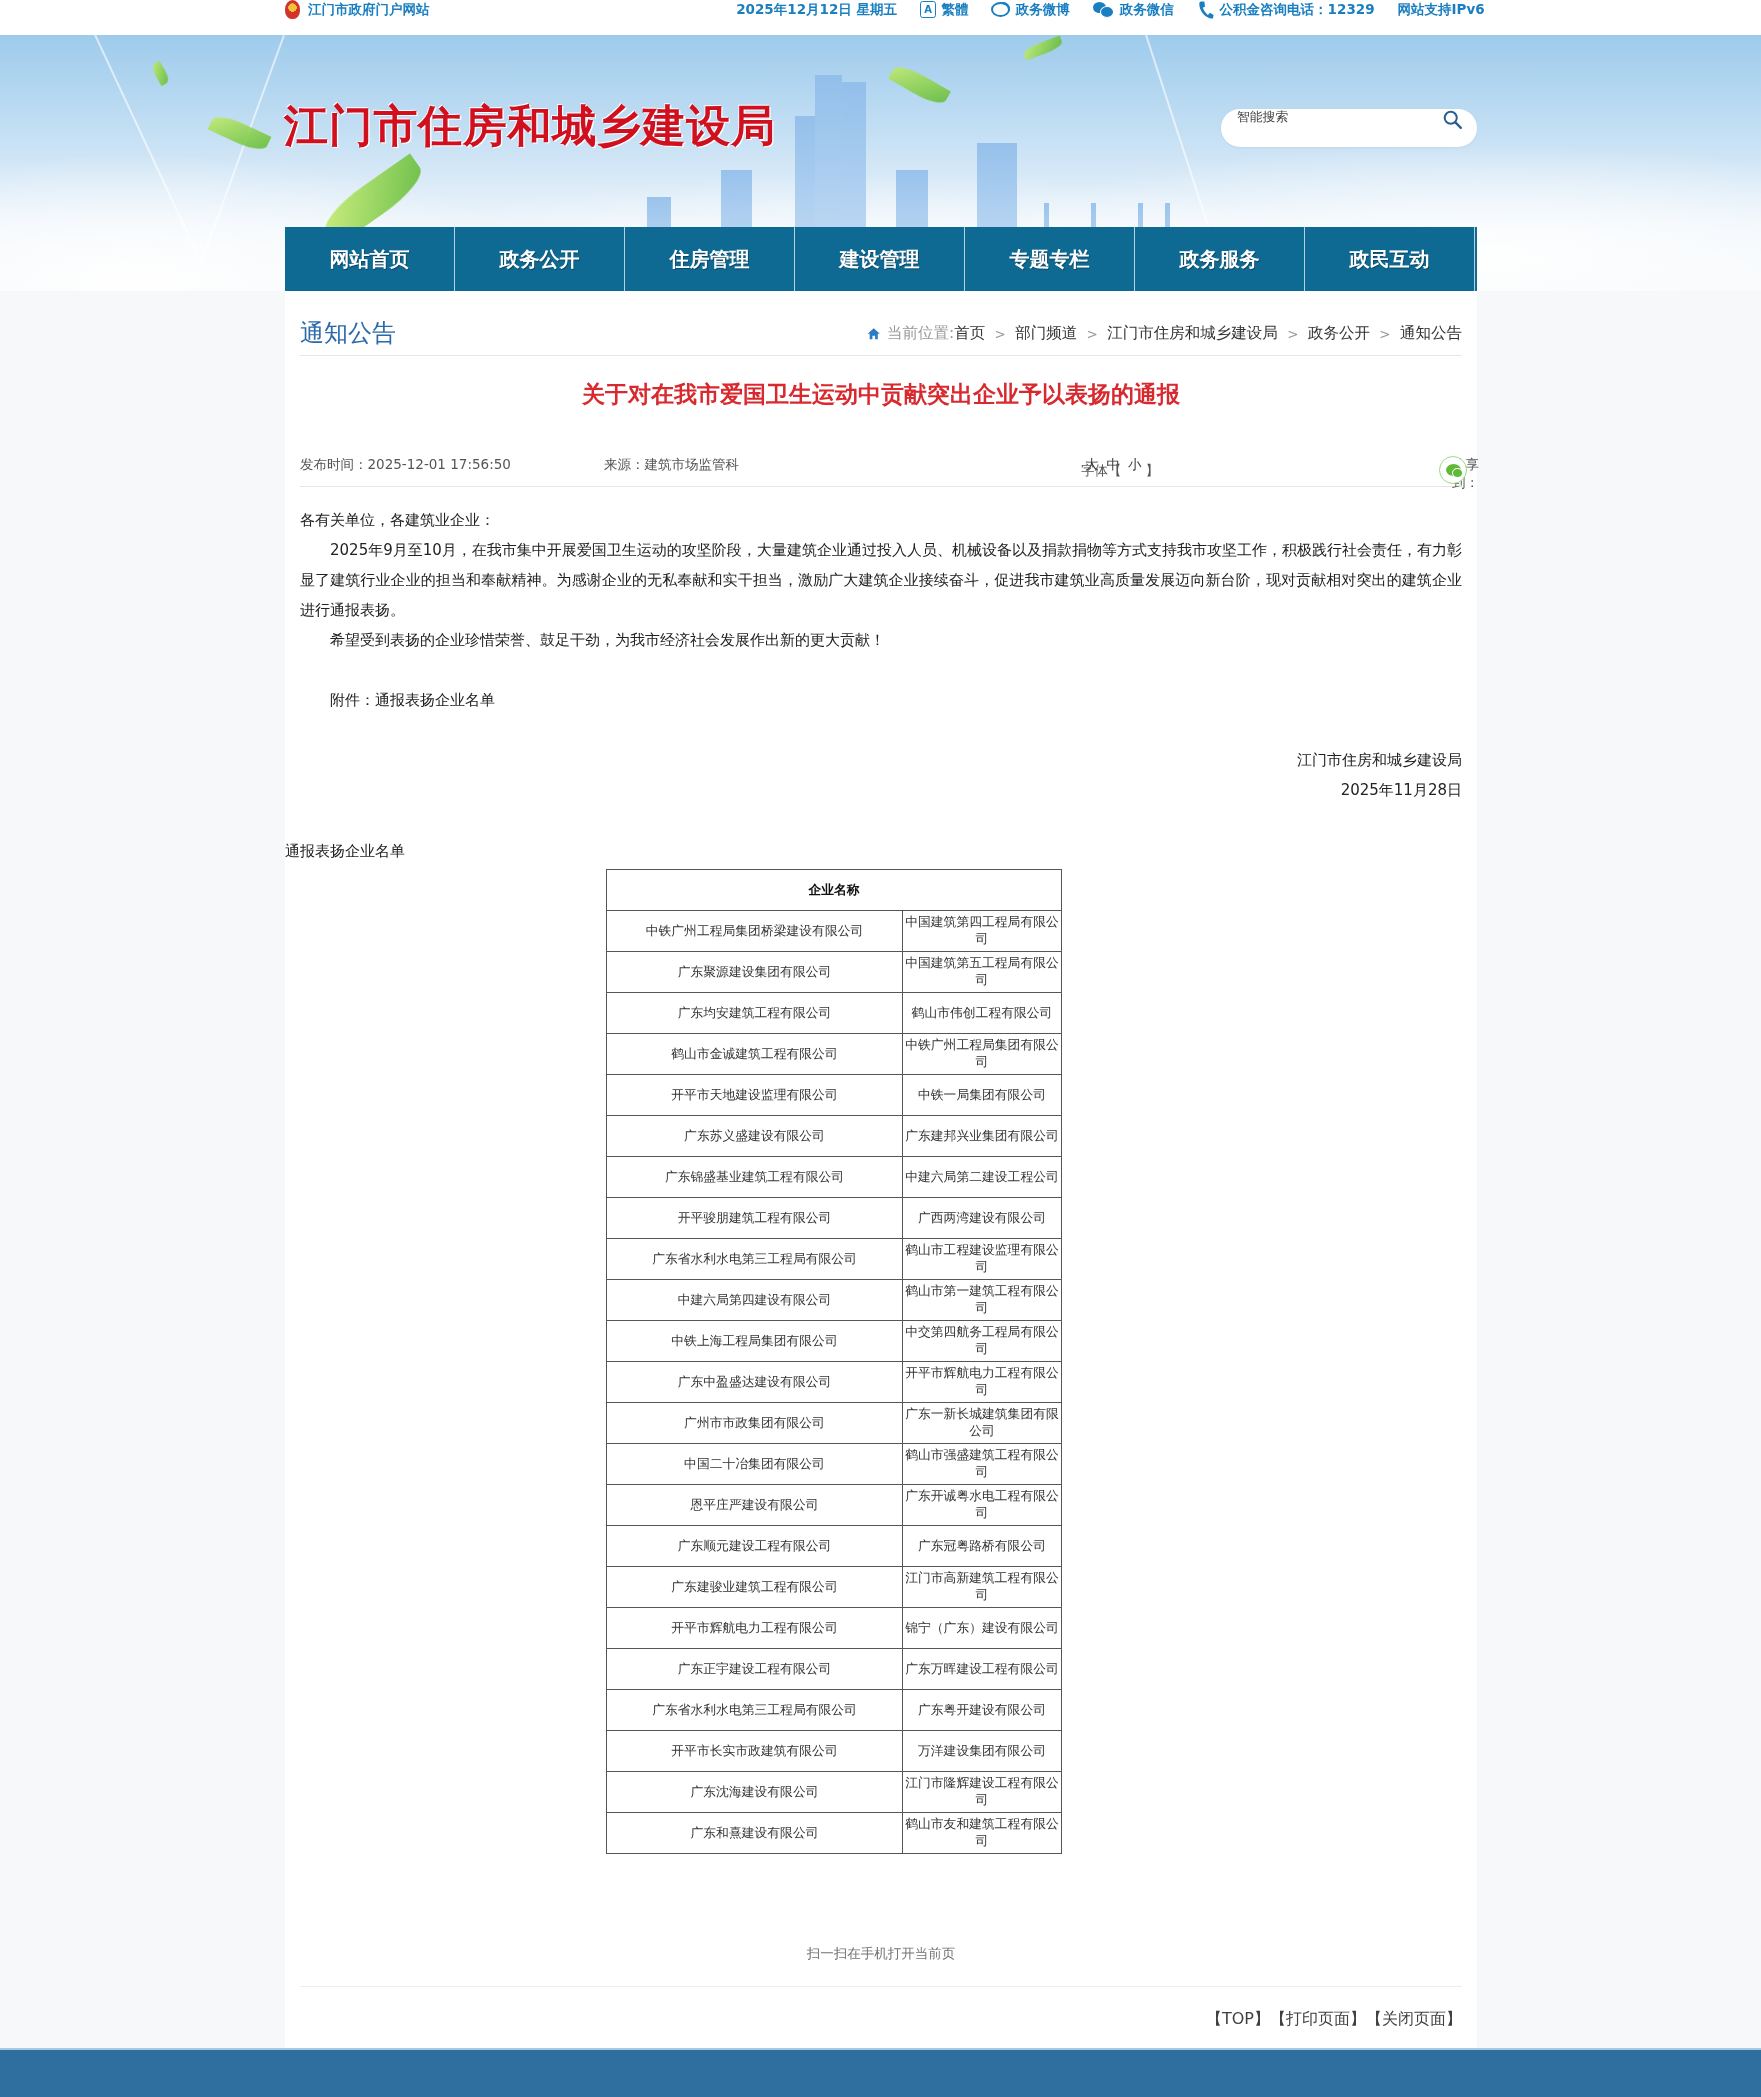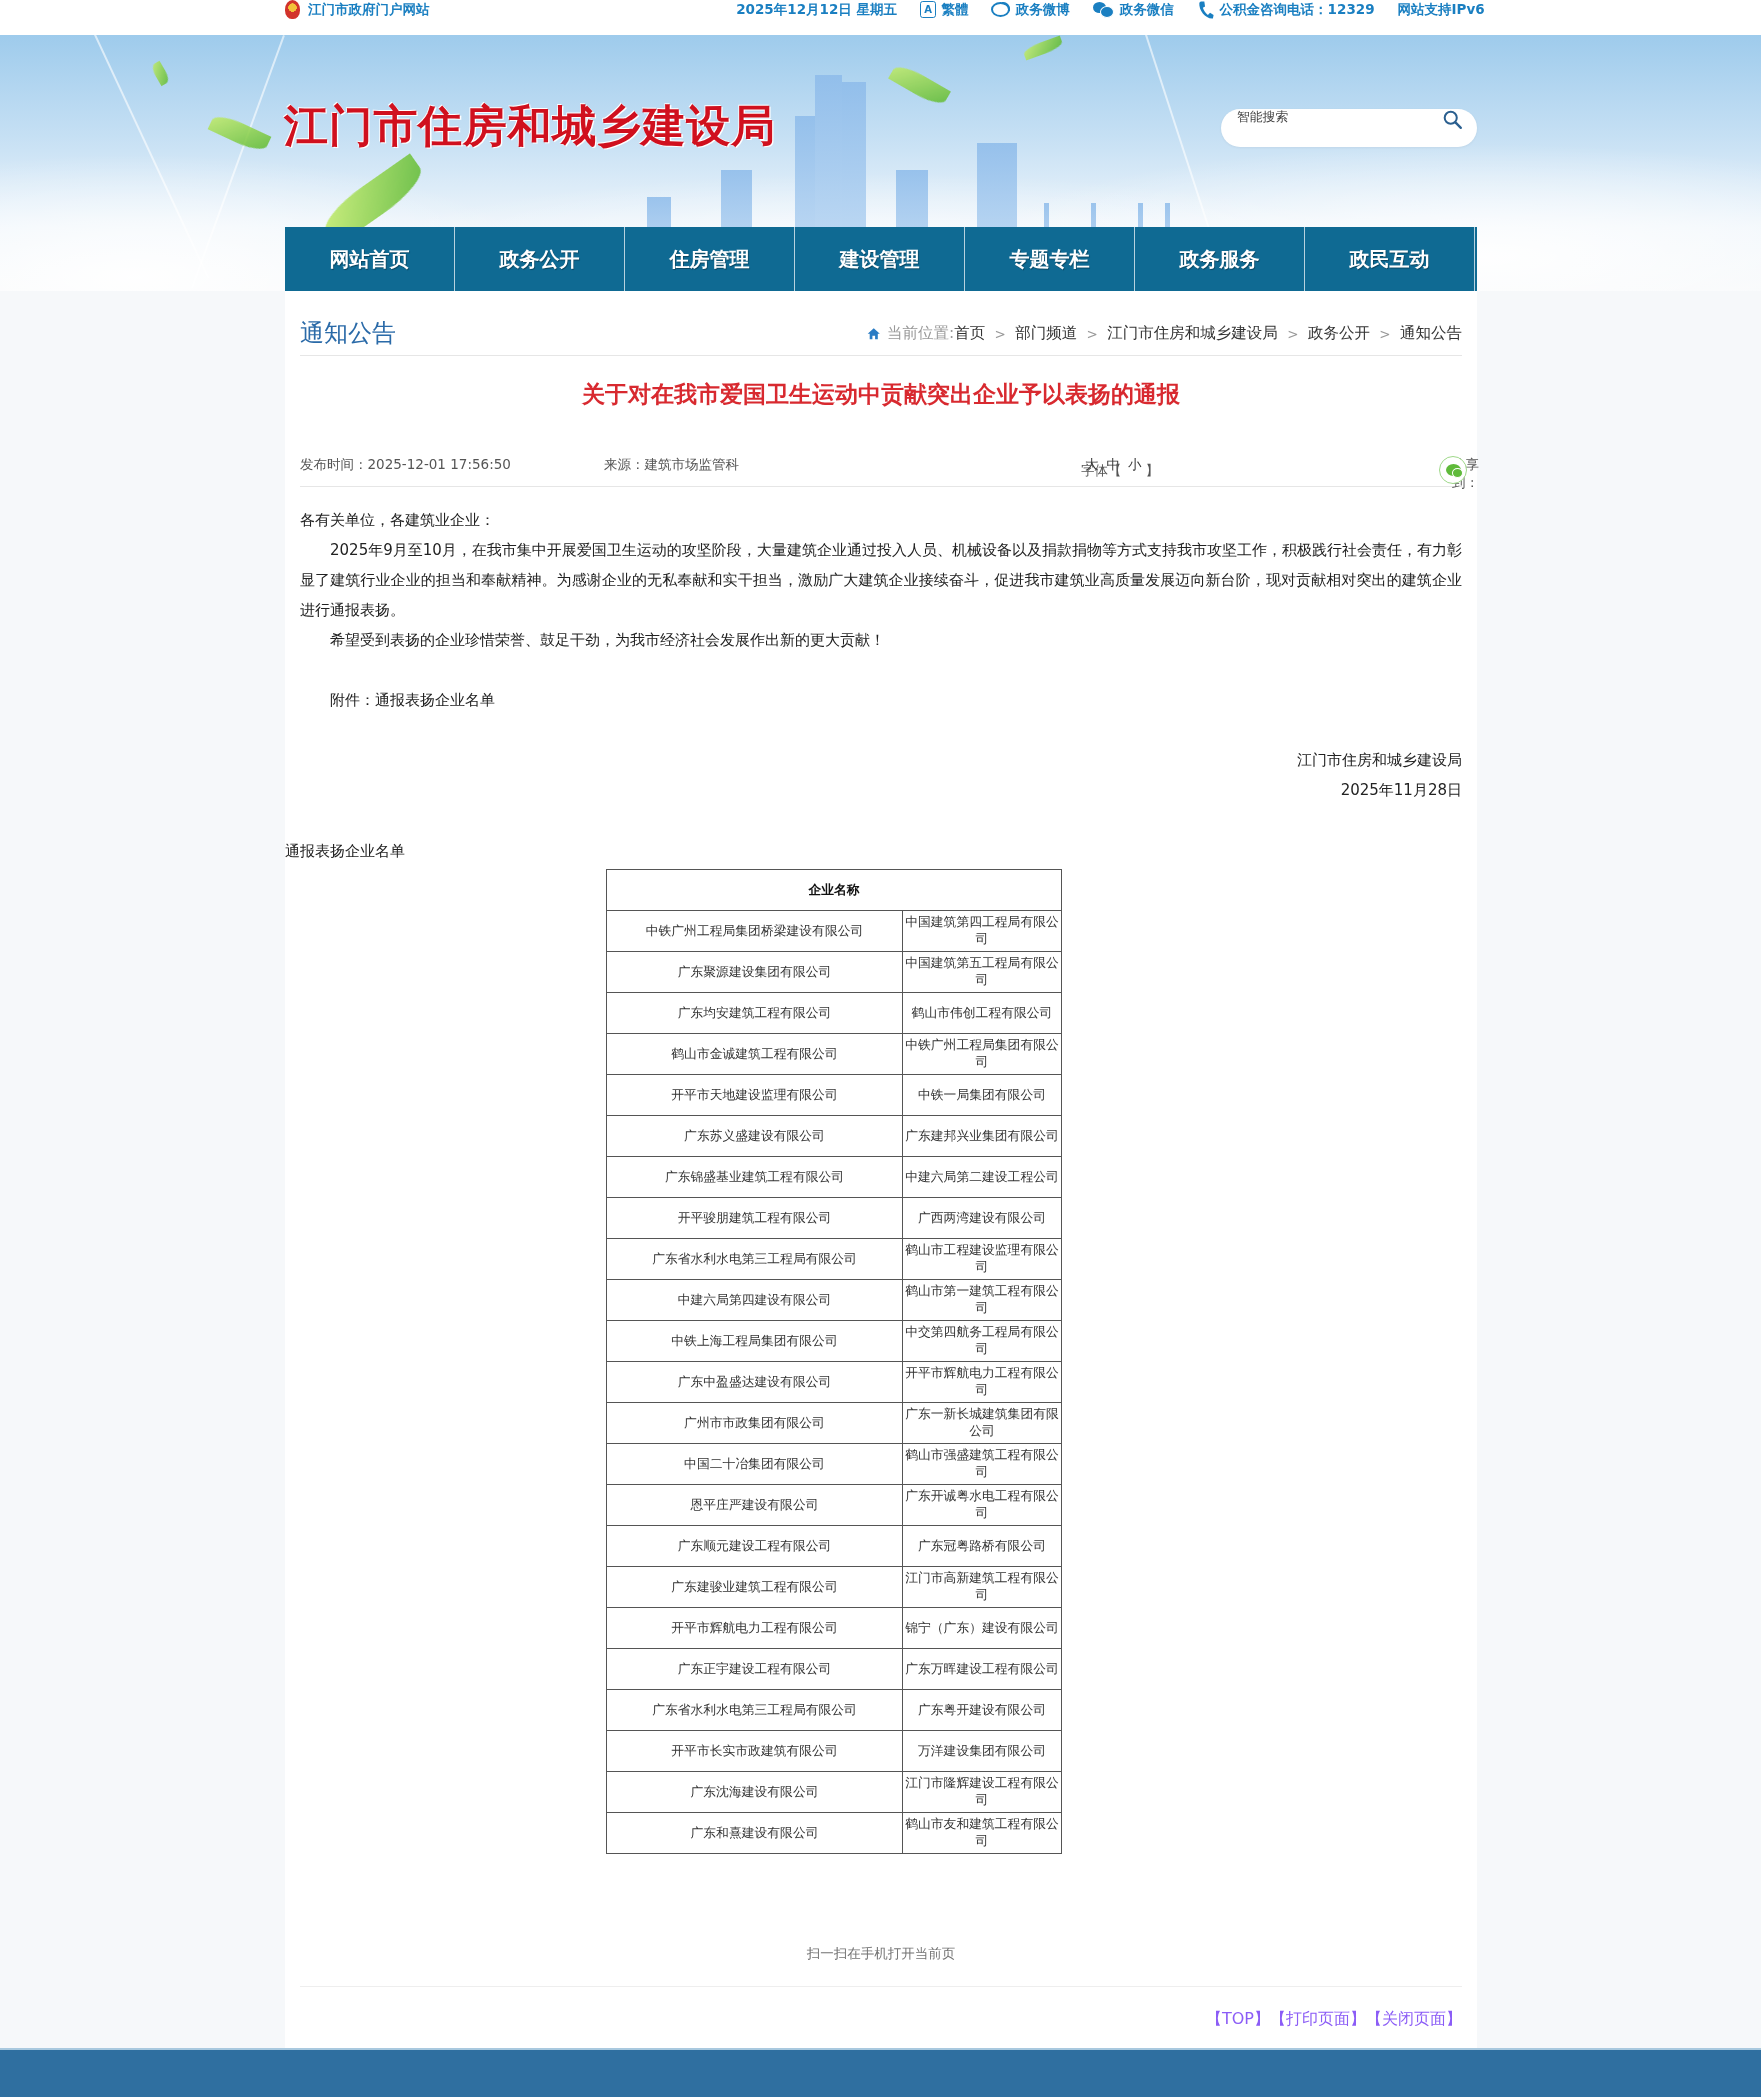"【TOP】" .footer-actions { color: #8b5cf6 -> #404040 }
